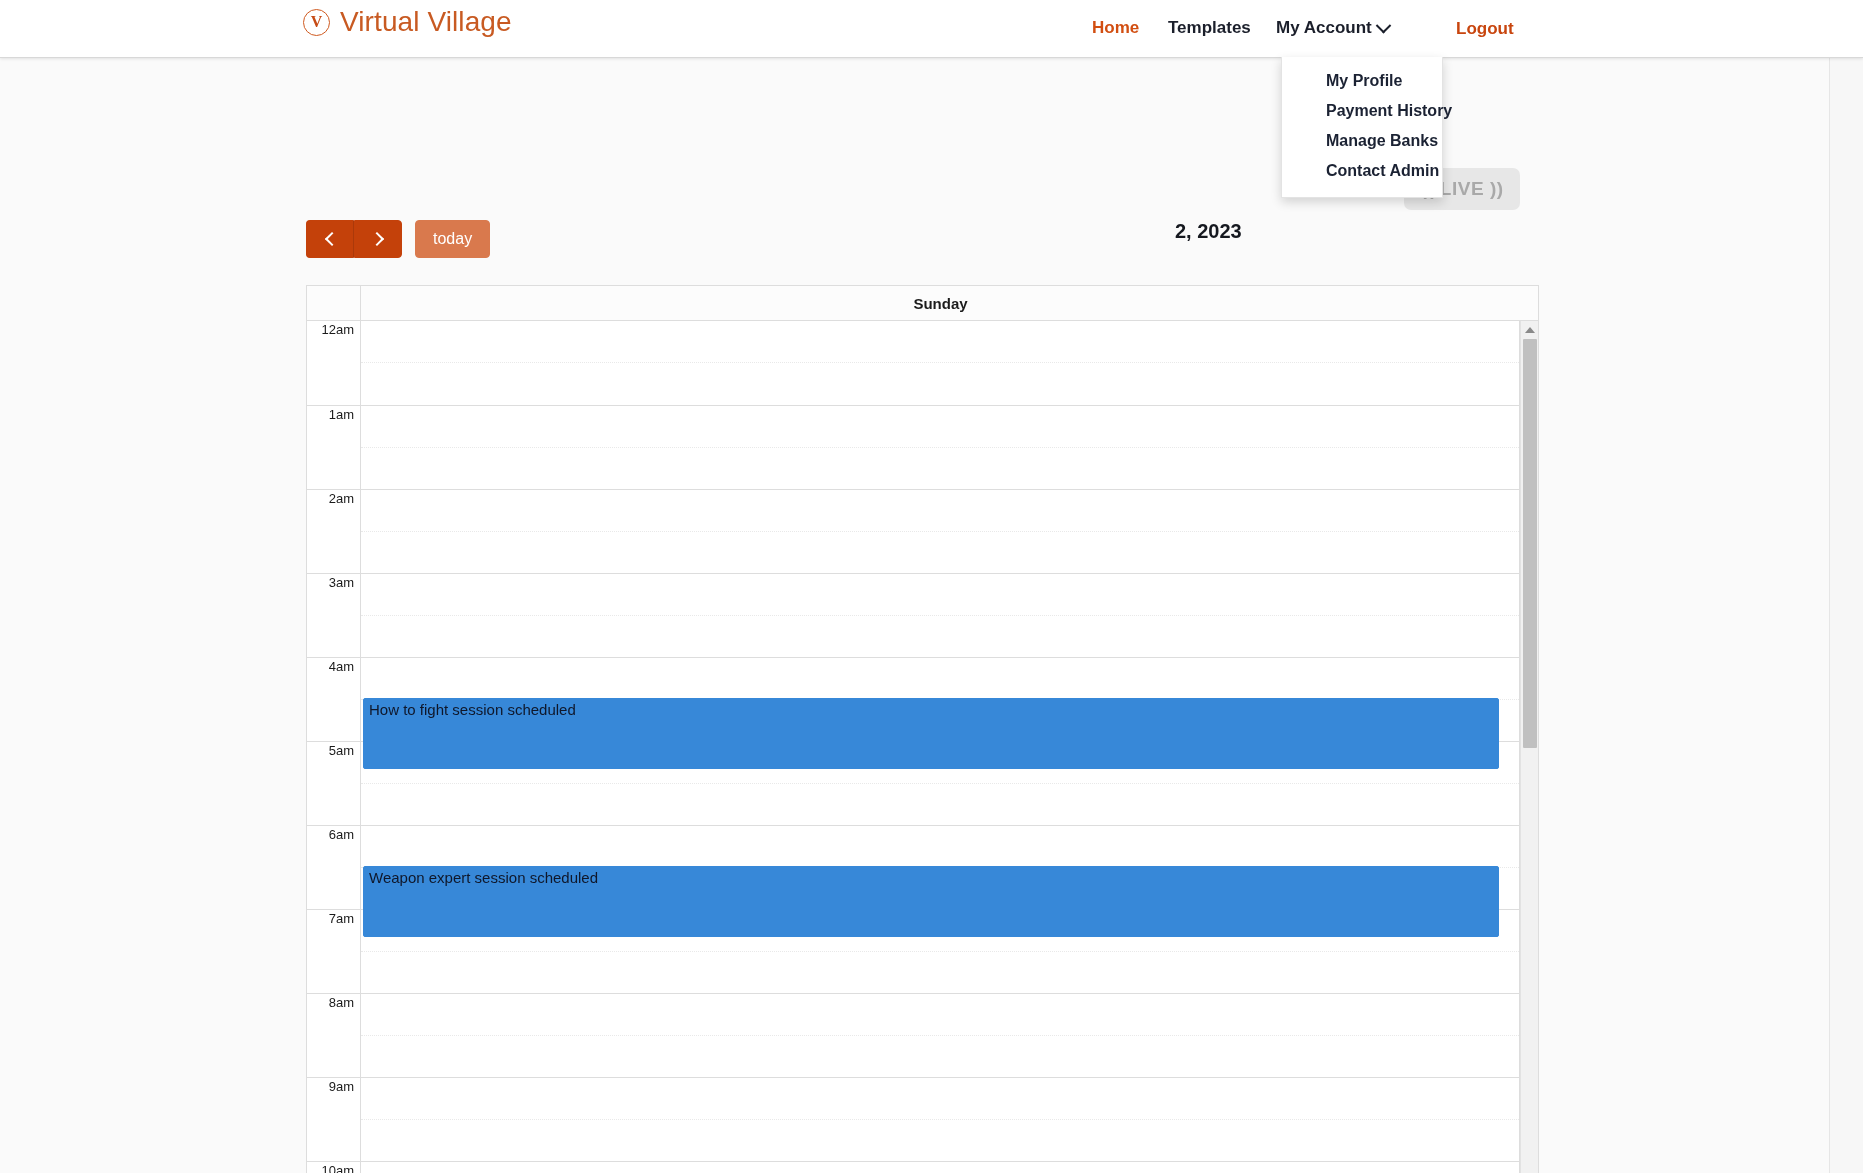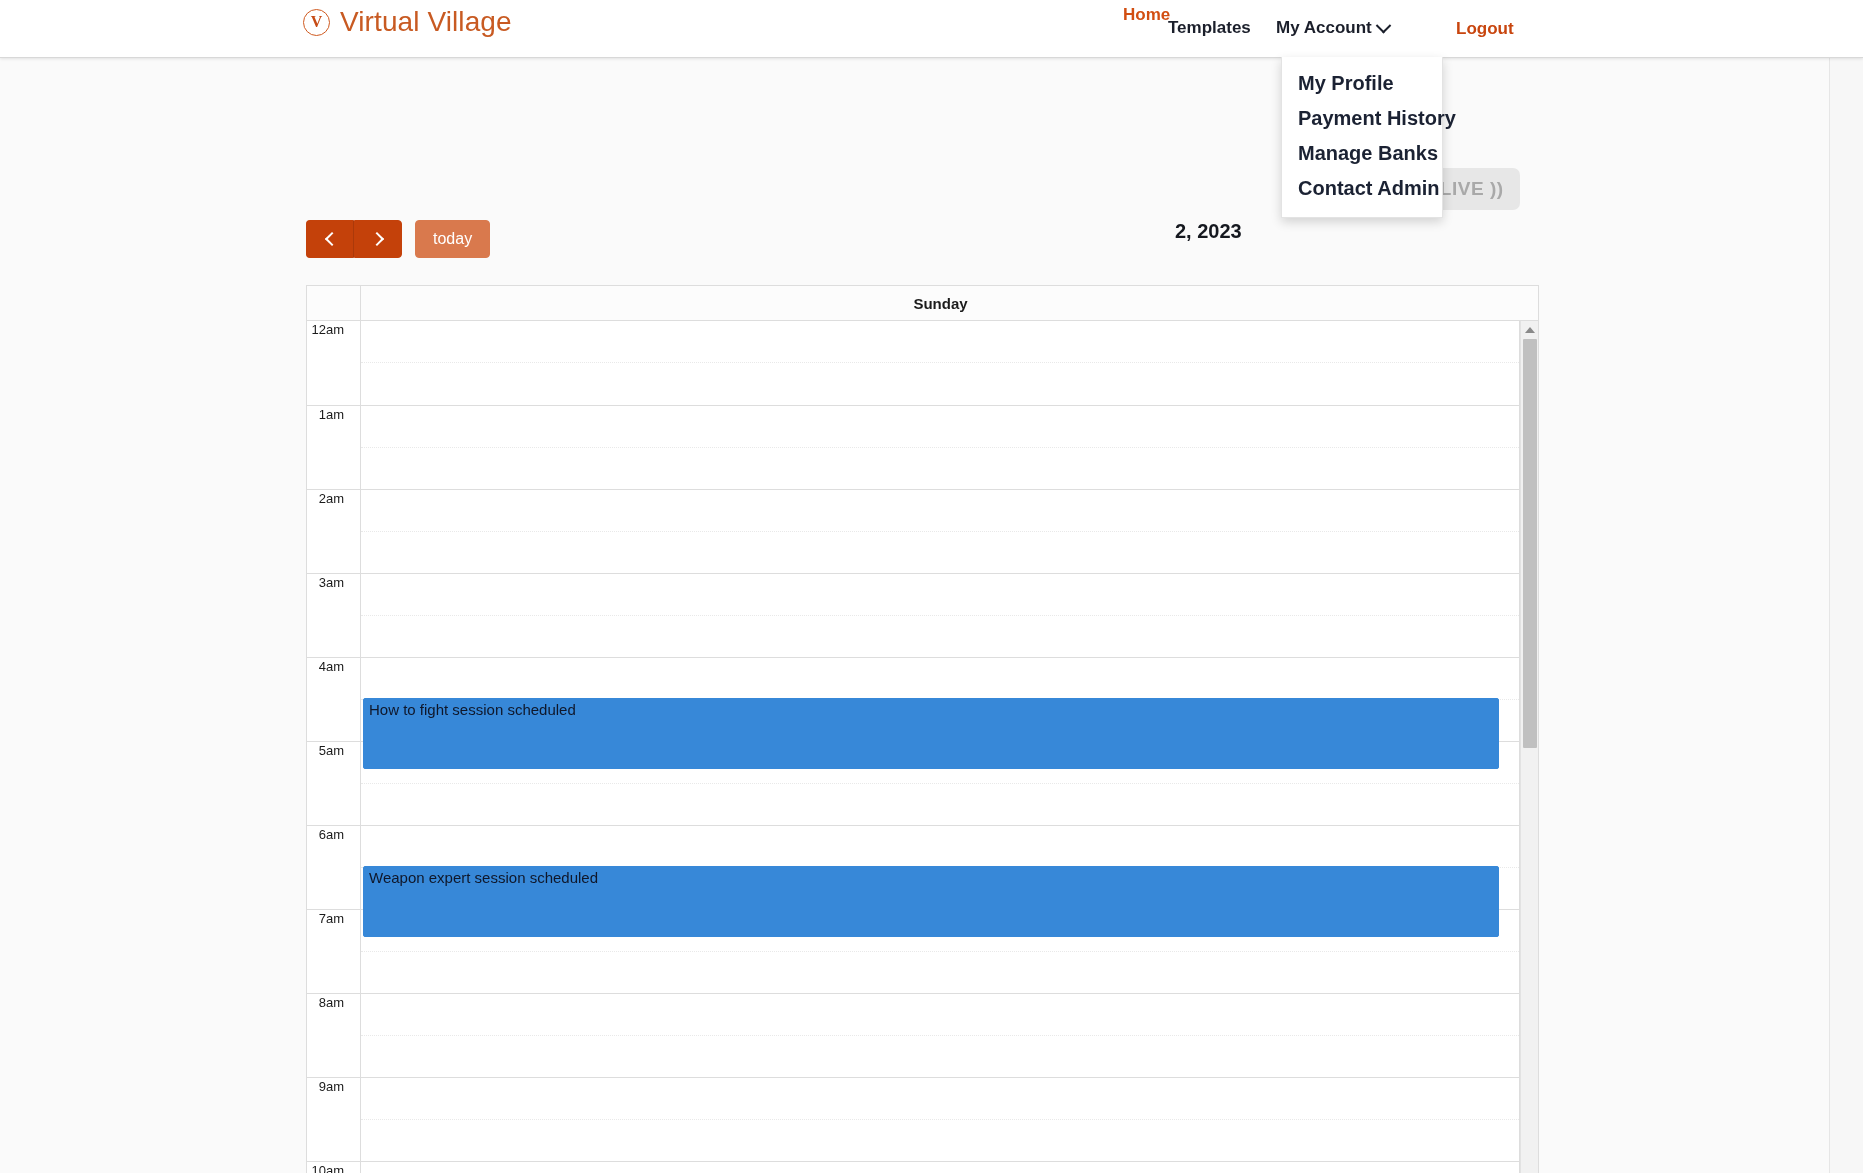"Home" #nav-home { margin-left: 31px -> none; top: 5px -> 18px }
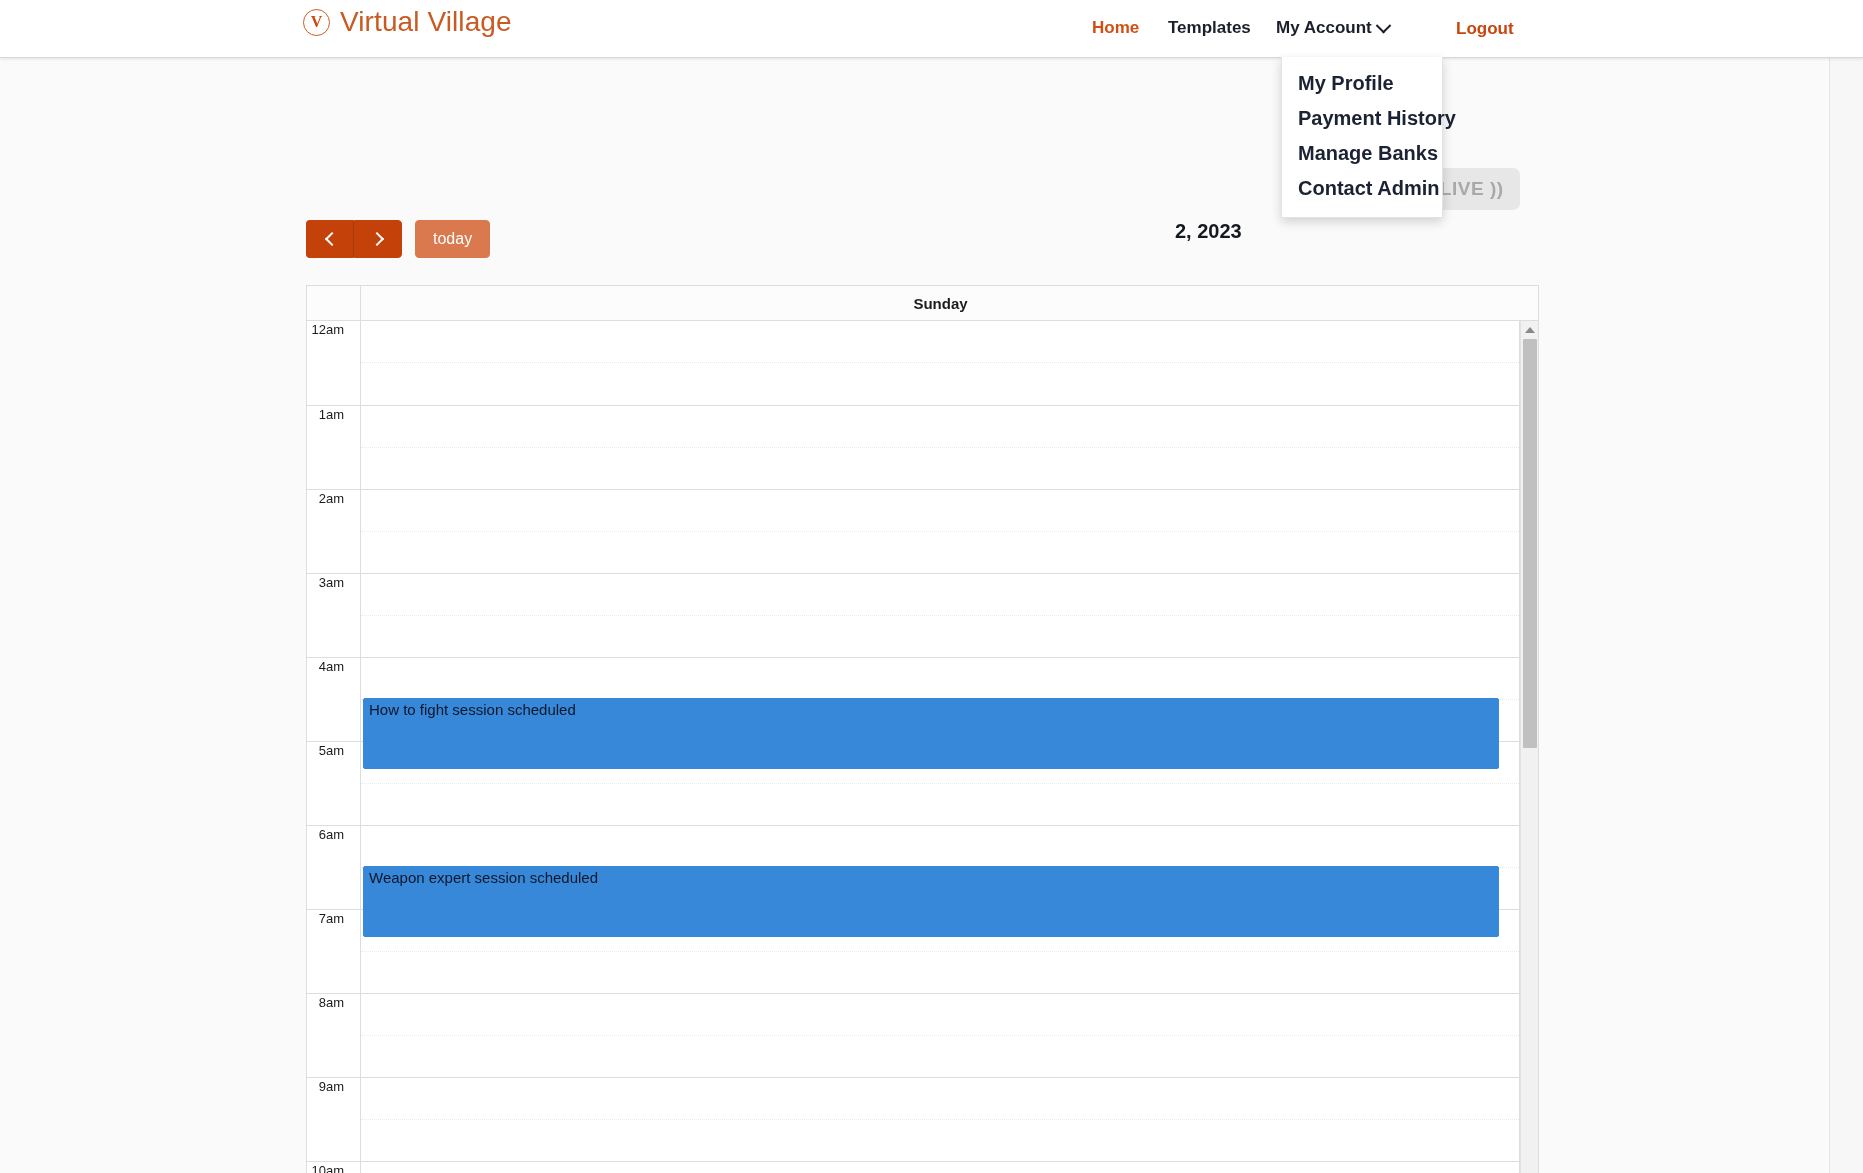"My Profile" .dropdown-item { font-size: 20px -> 16px; margin-left: none -> 28px }
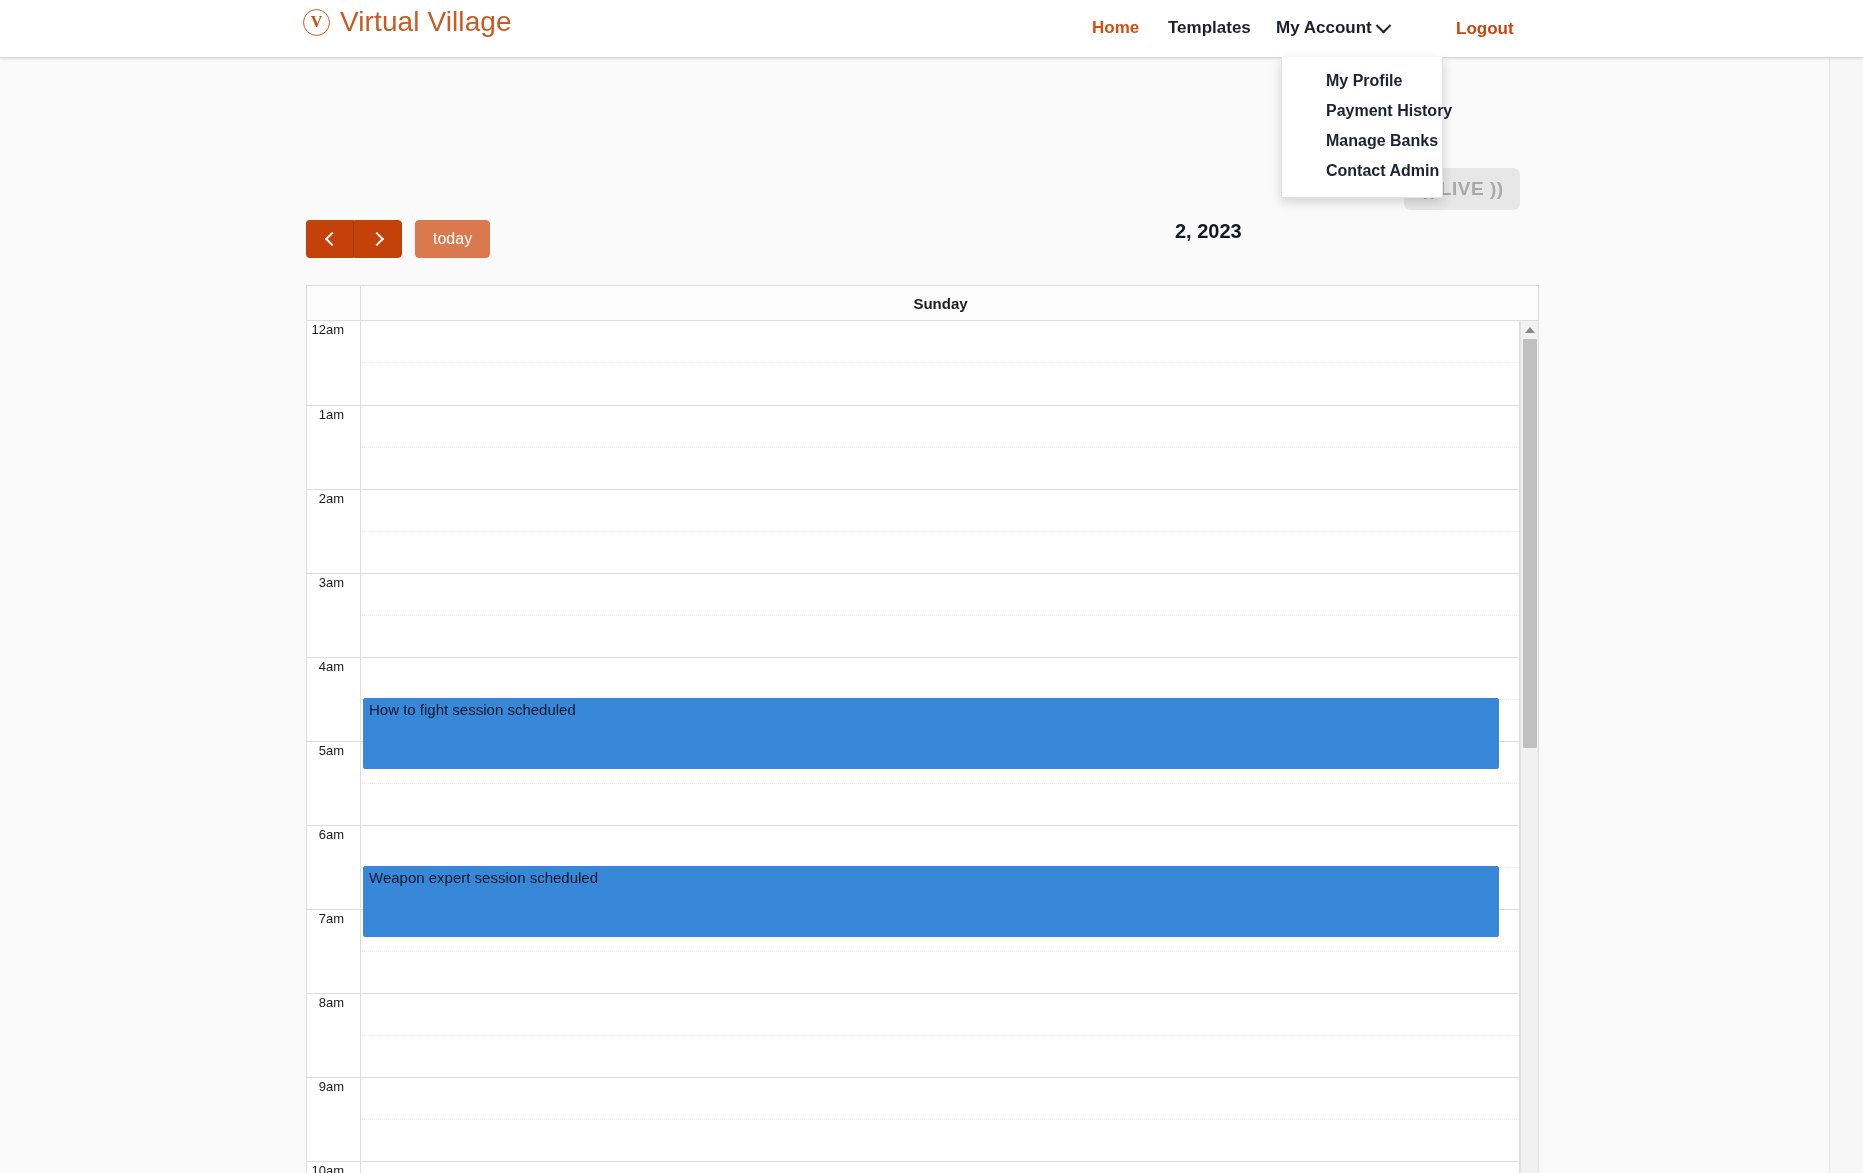"12am" .slot-label { padding-right: 16px -> 6px }
